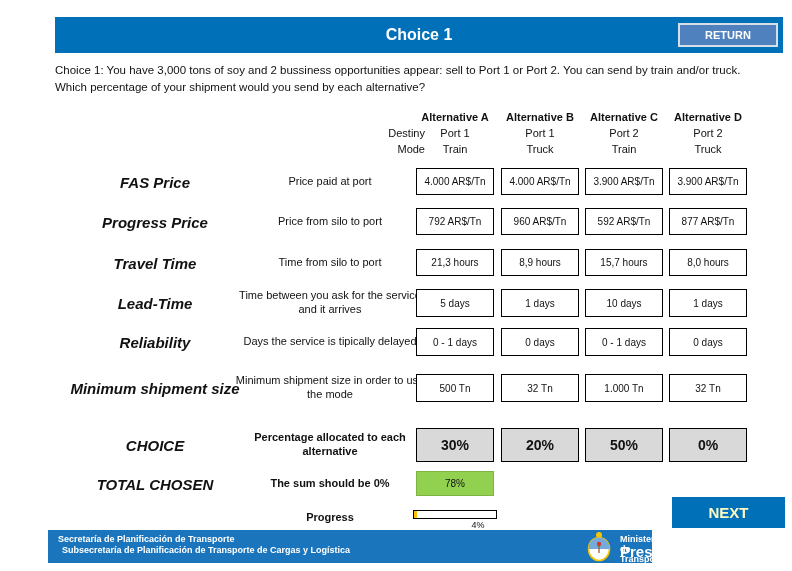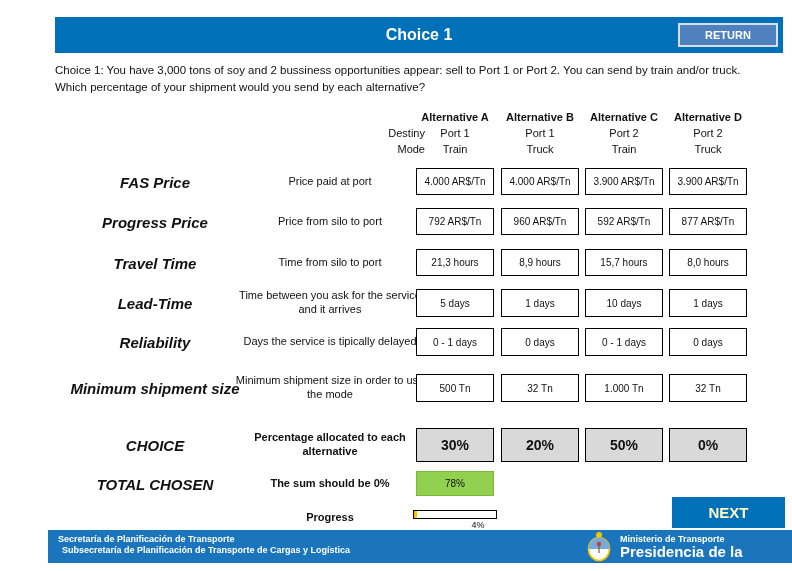"Secretaría de Planificación de" .footer { width: 744px -> 604px }
